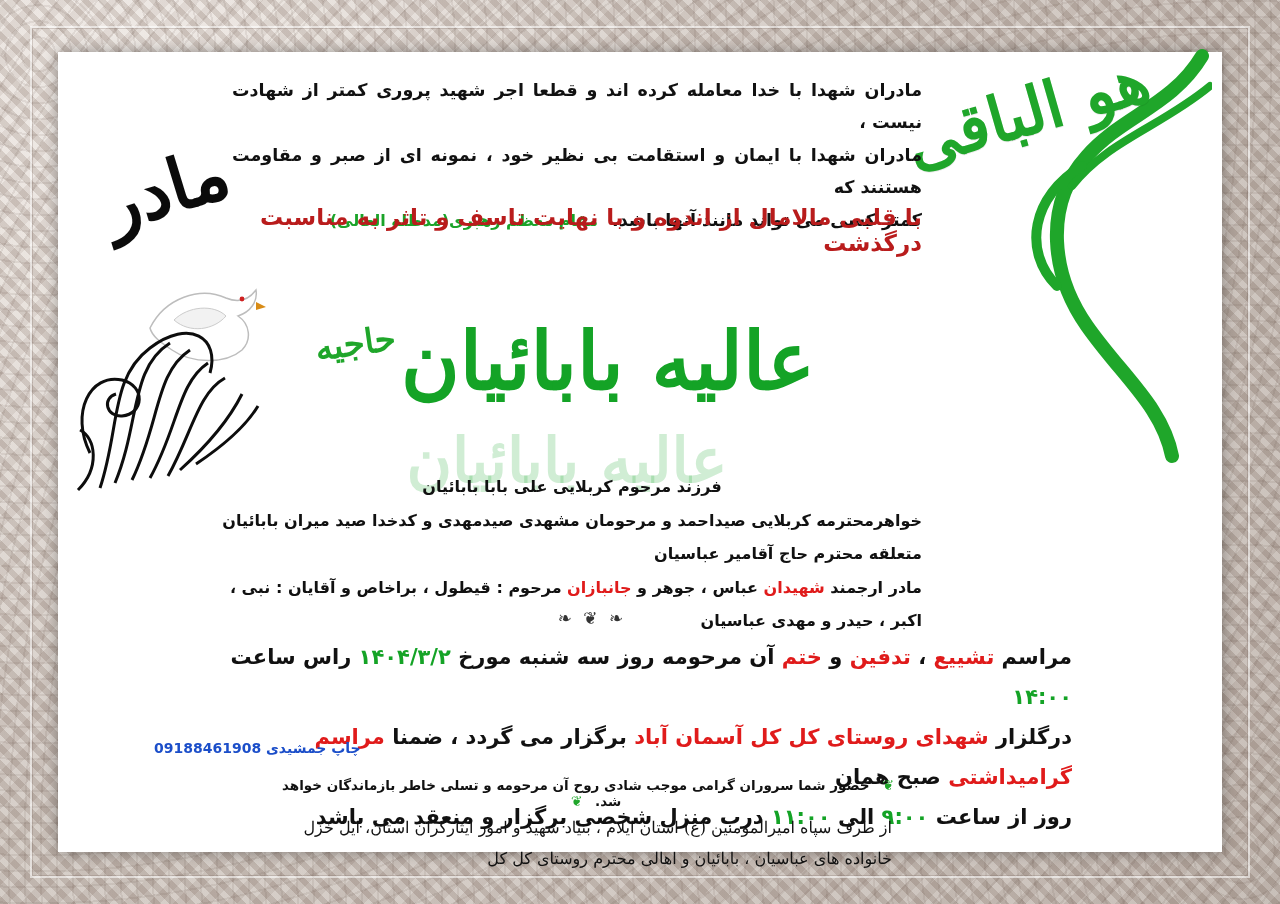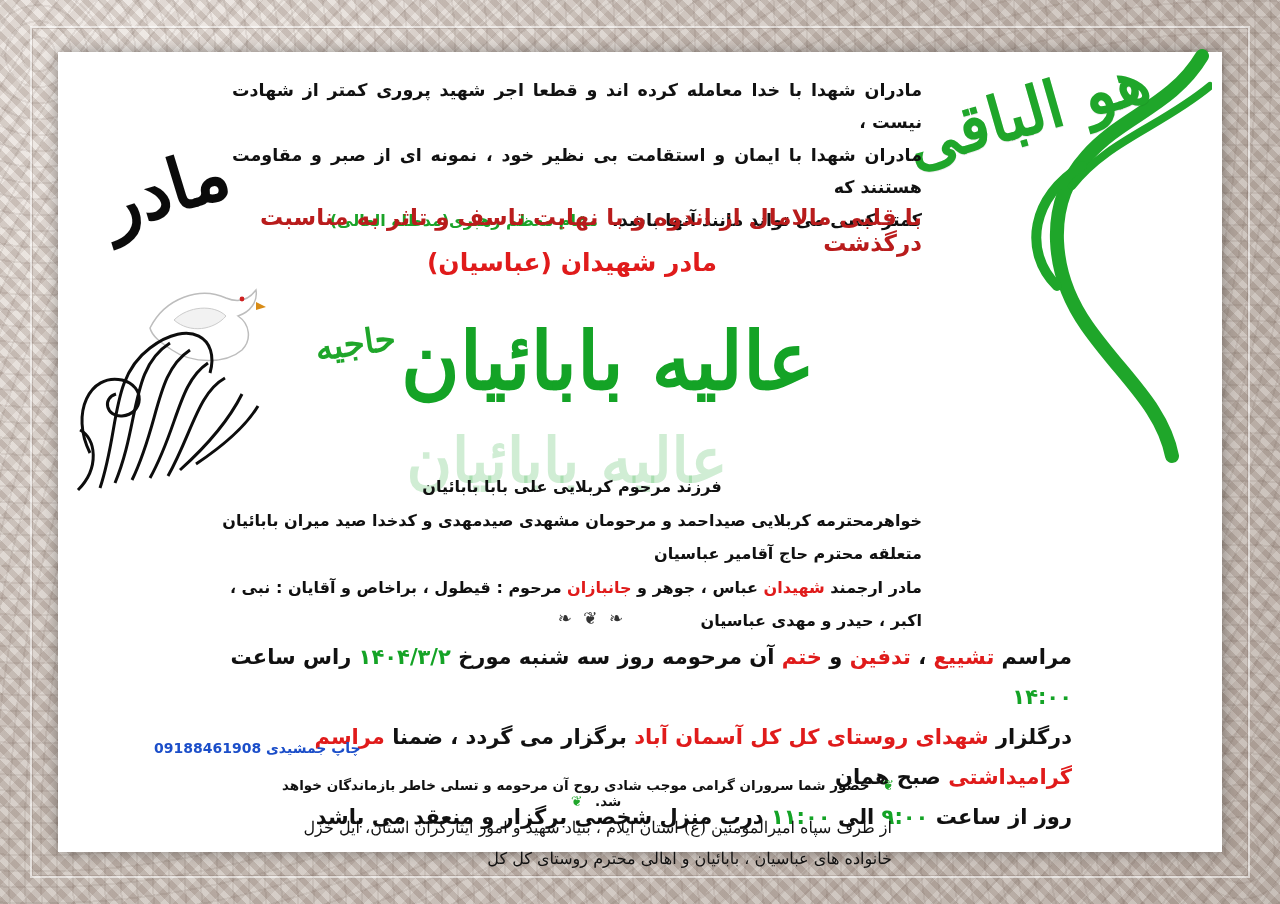"مادر شهیدان (عباسیان)" div.cond-line2 { html: <div>مادر شهیدان (عباسیان)</div> -> none }
